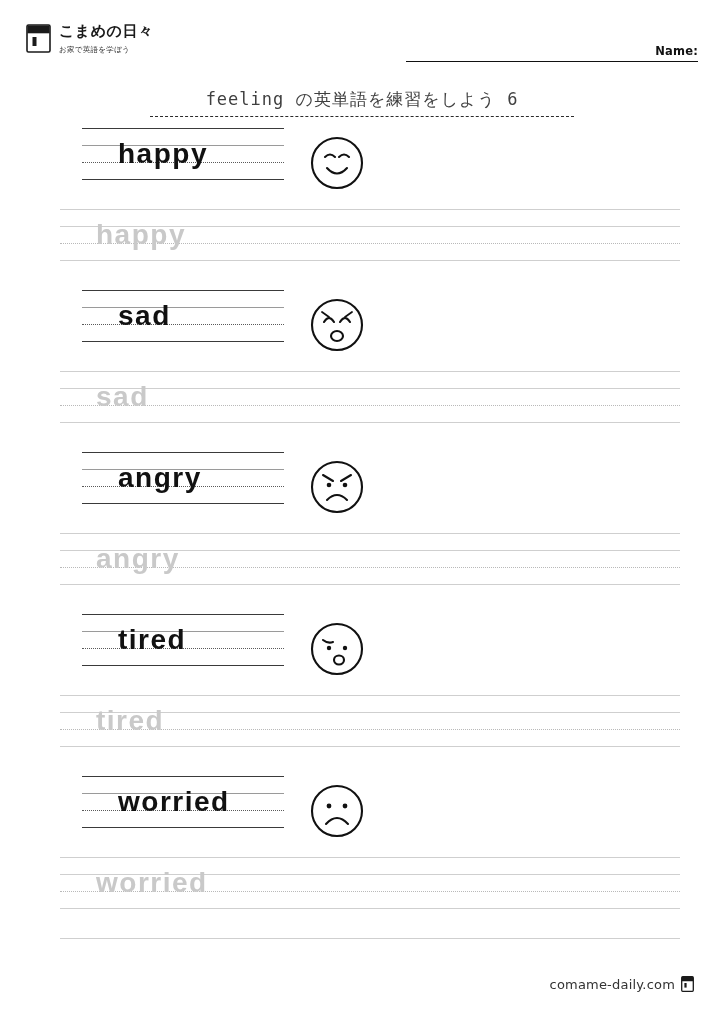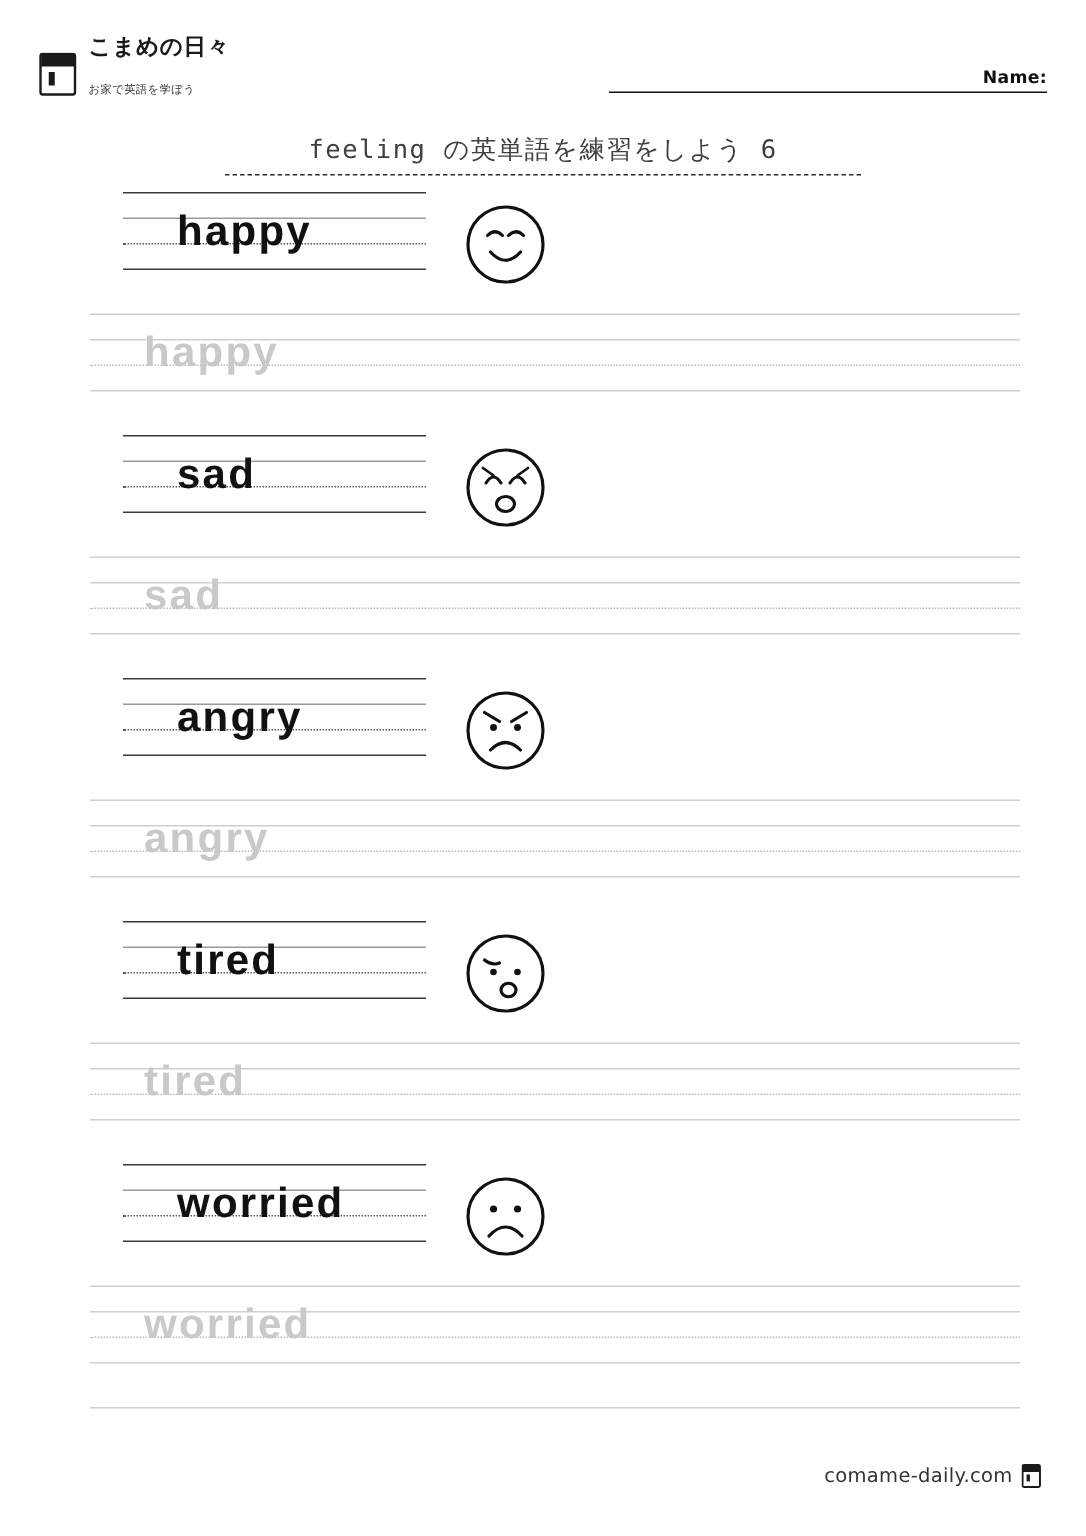"こまめの日々" .brand { align-items: flex-end -> flex-start }
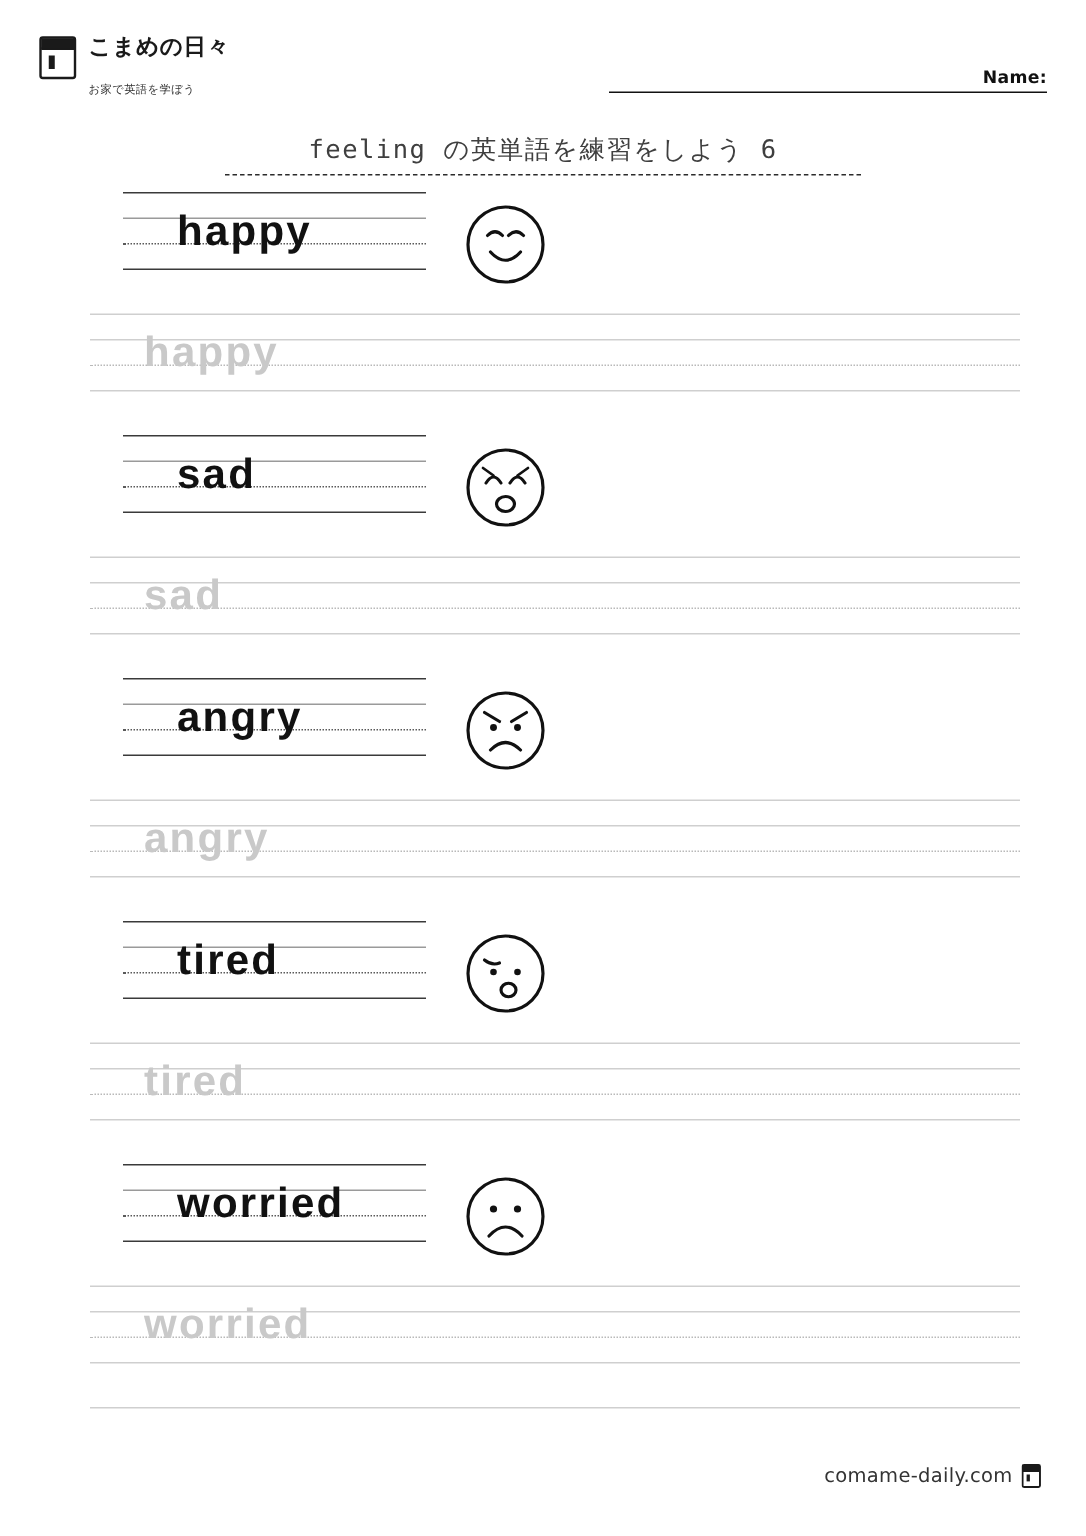"お家で英語を学ぼう" .brand-sub { margin-top: 14px -> 4px }
